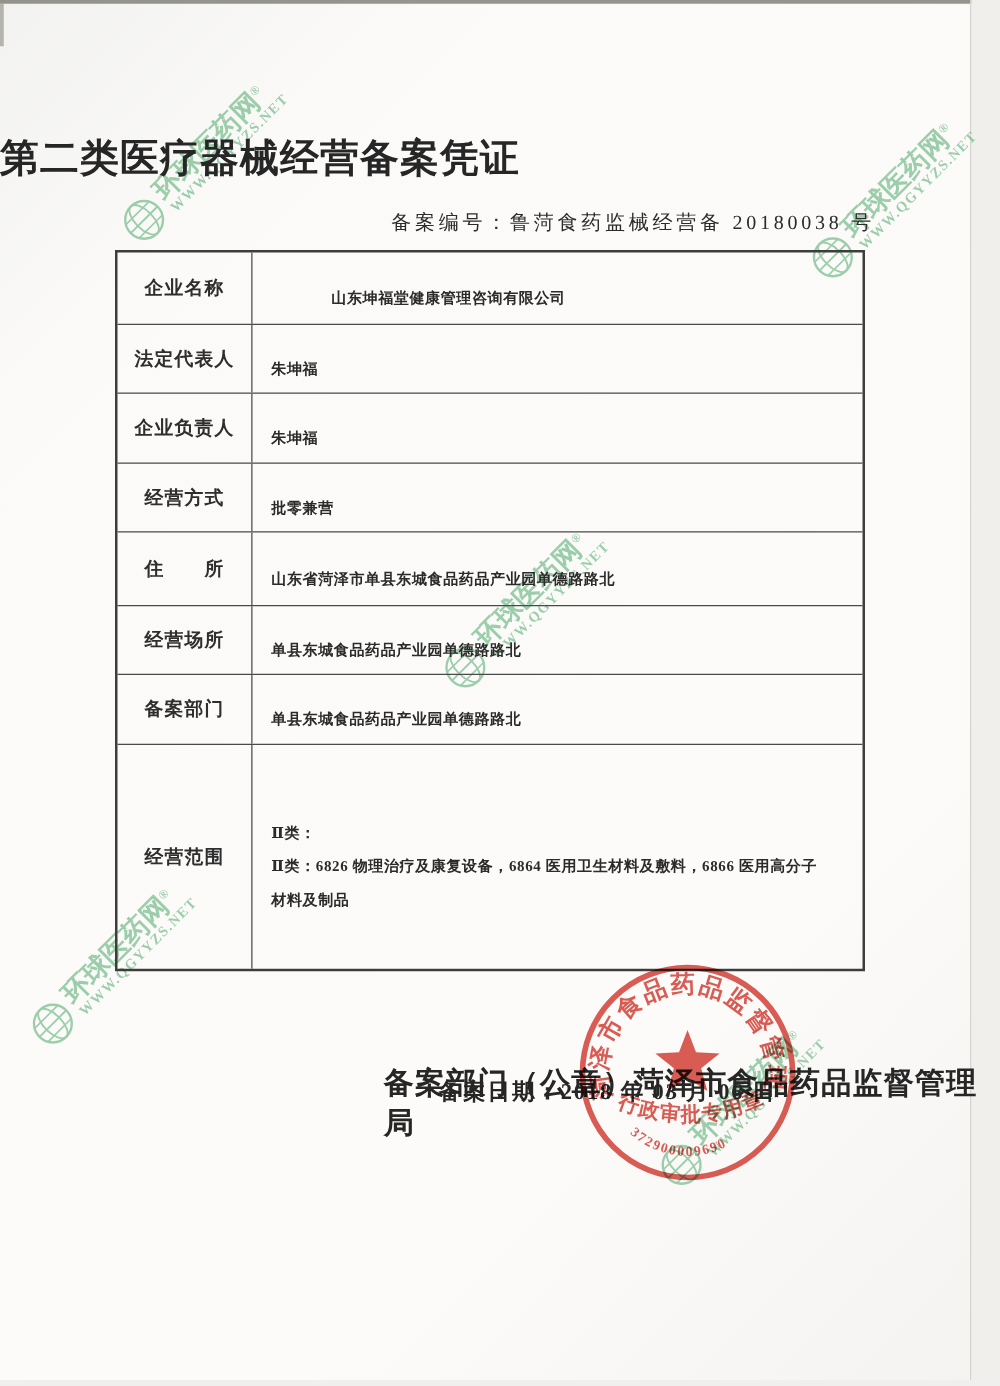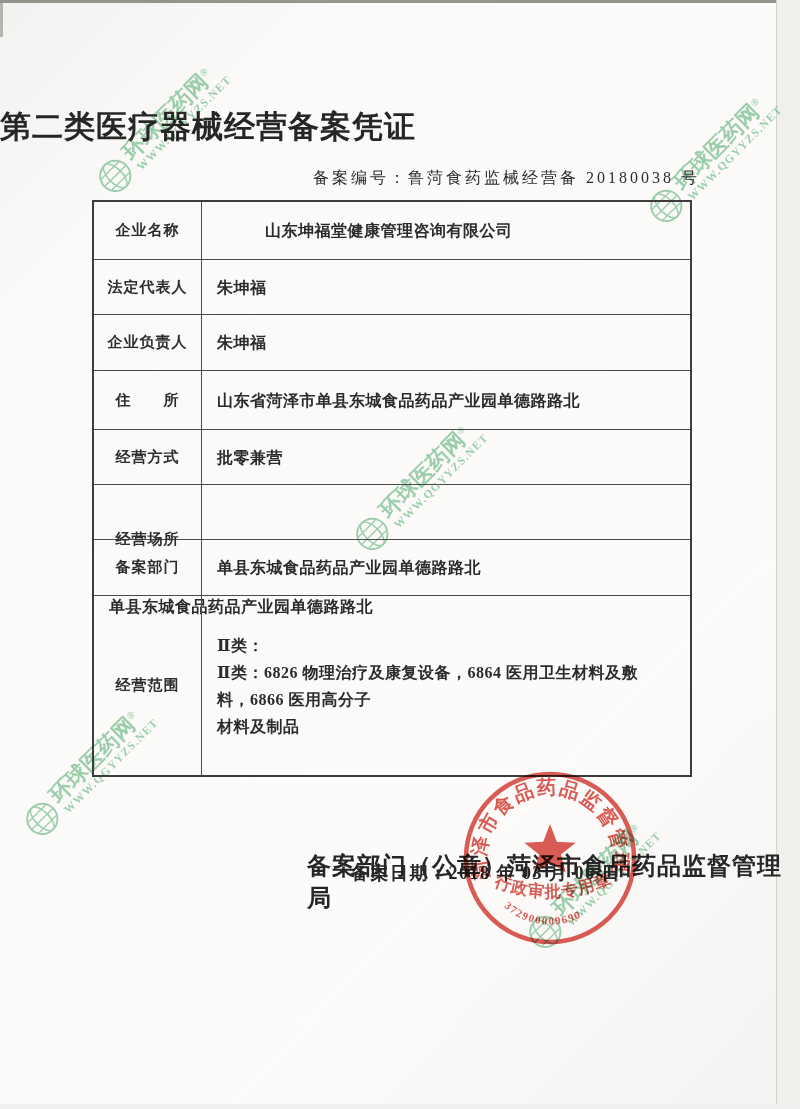"山东坤福堂健康管理咨询有限公司" .t-value { font-size: 16px -> 12px; margin-top: none -> 16px }
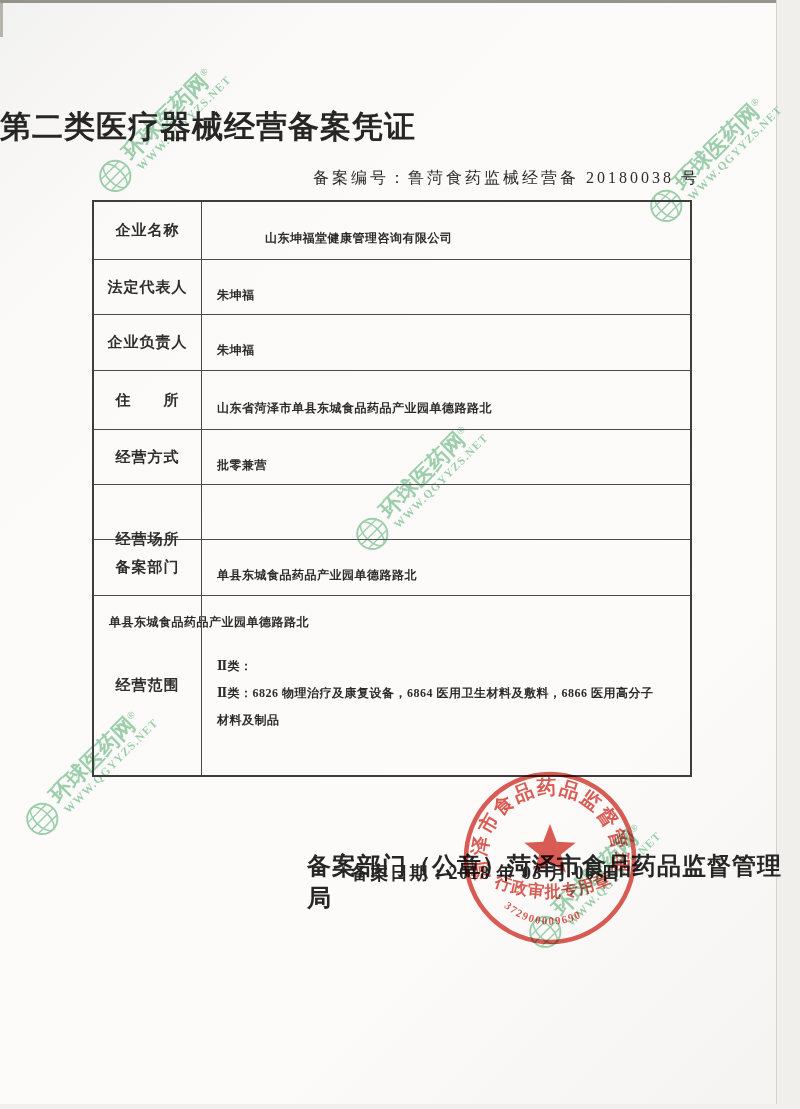"住 所" div.t-row { order: before "经营方式" -> after "经营方式" }
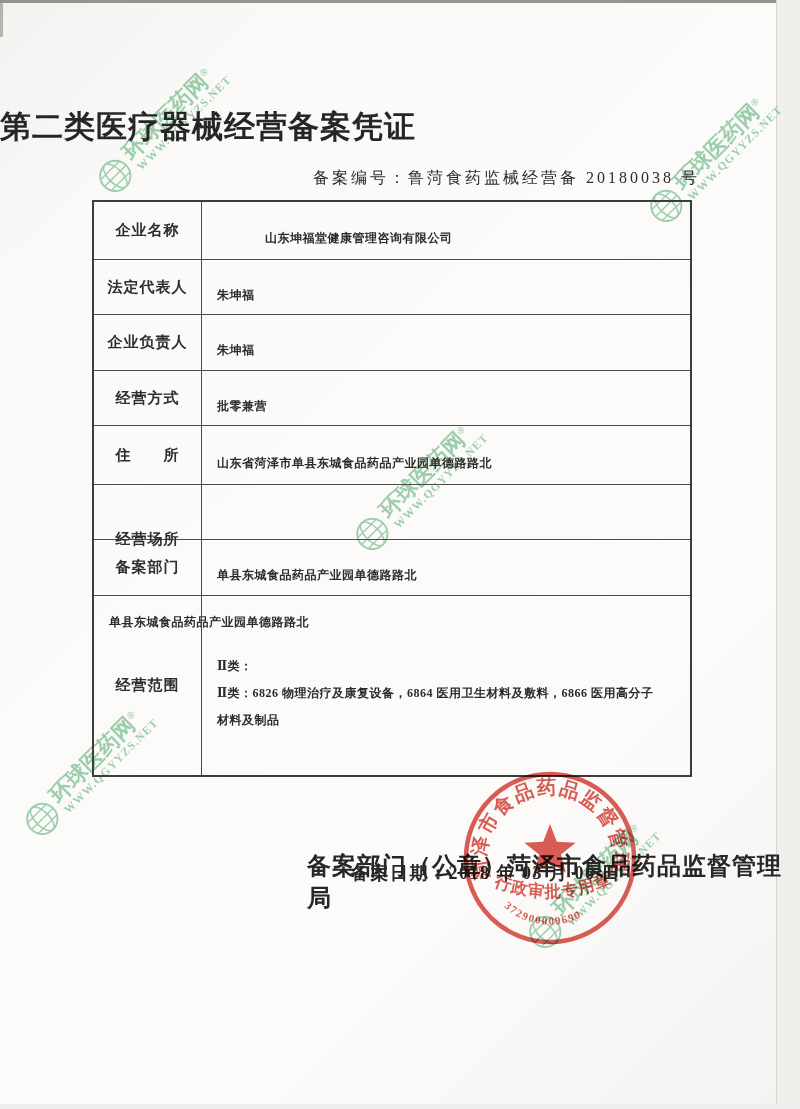"经营场所" div.t-row { flex-direction: column -> none }
